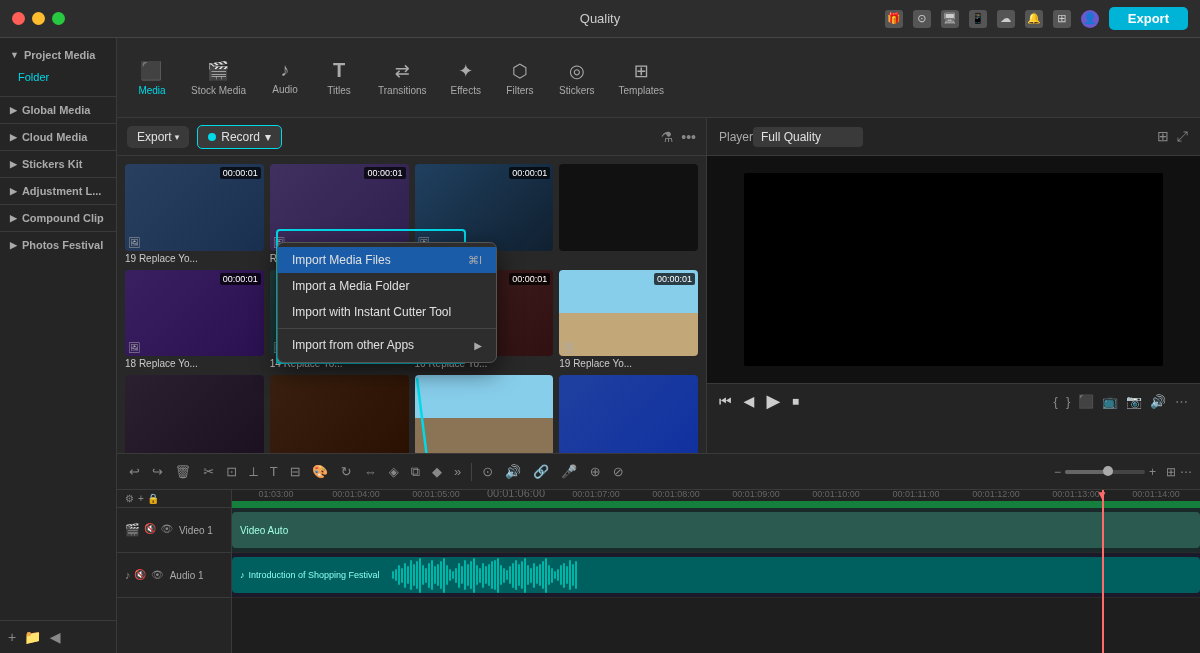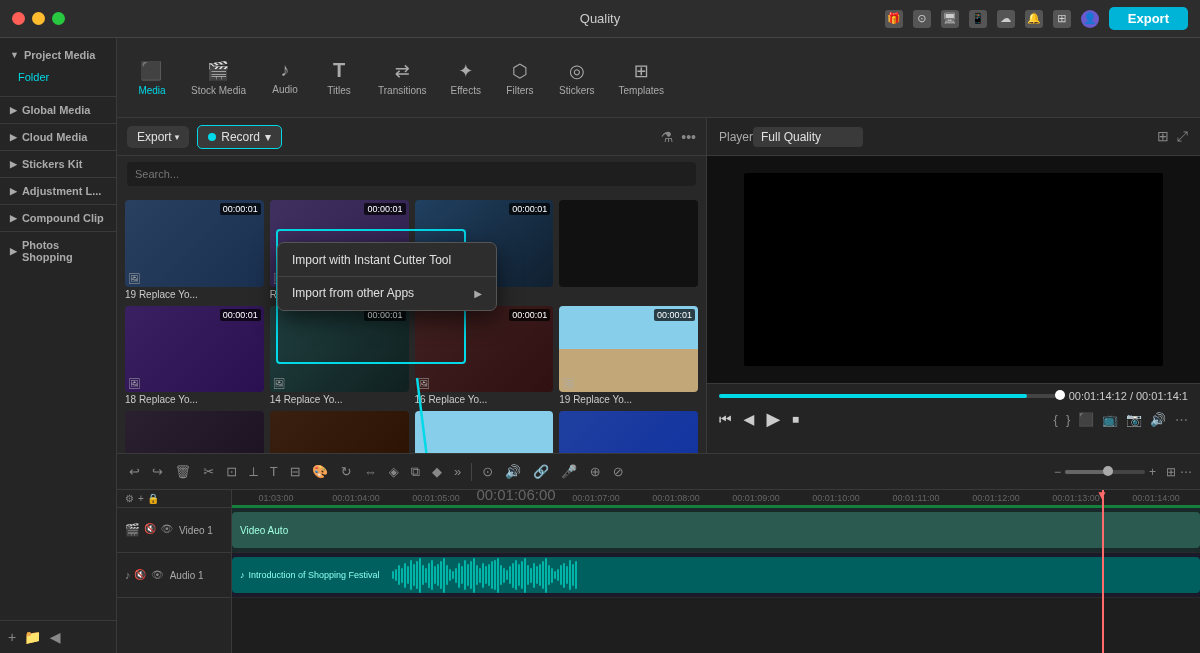"Search..." div { html: <div> <div> <input> </div> </div> -> none }
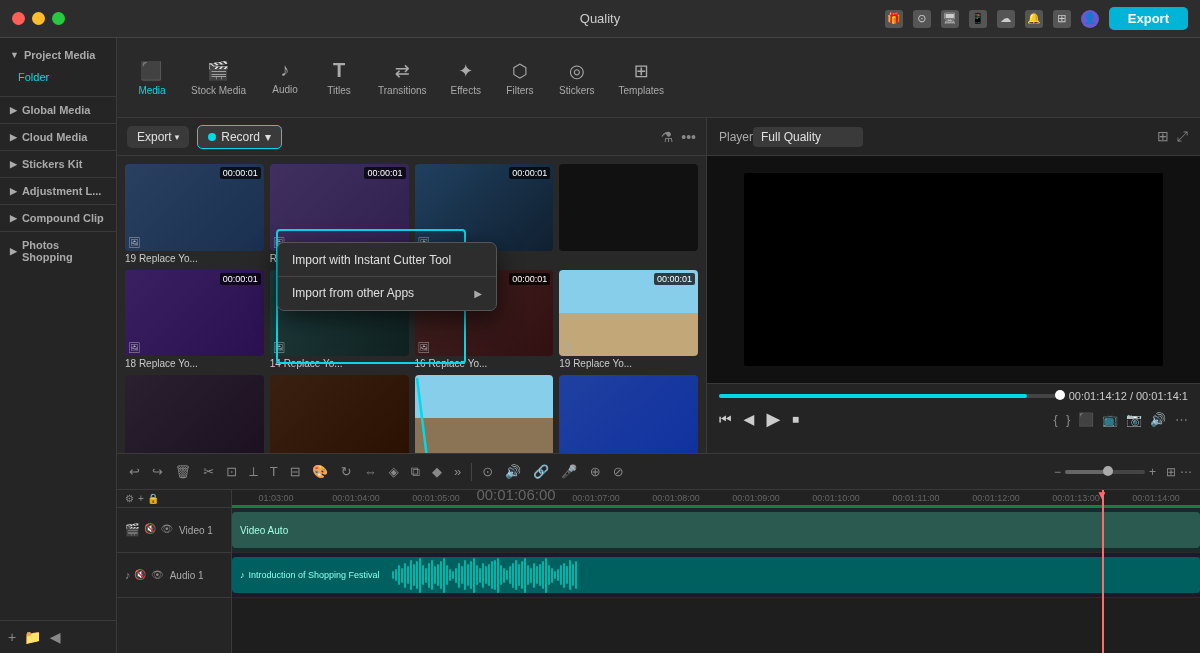"Photos Shopping" span { text: Shopping -> Festival }
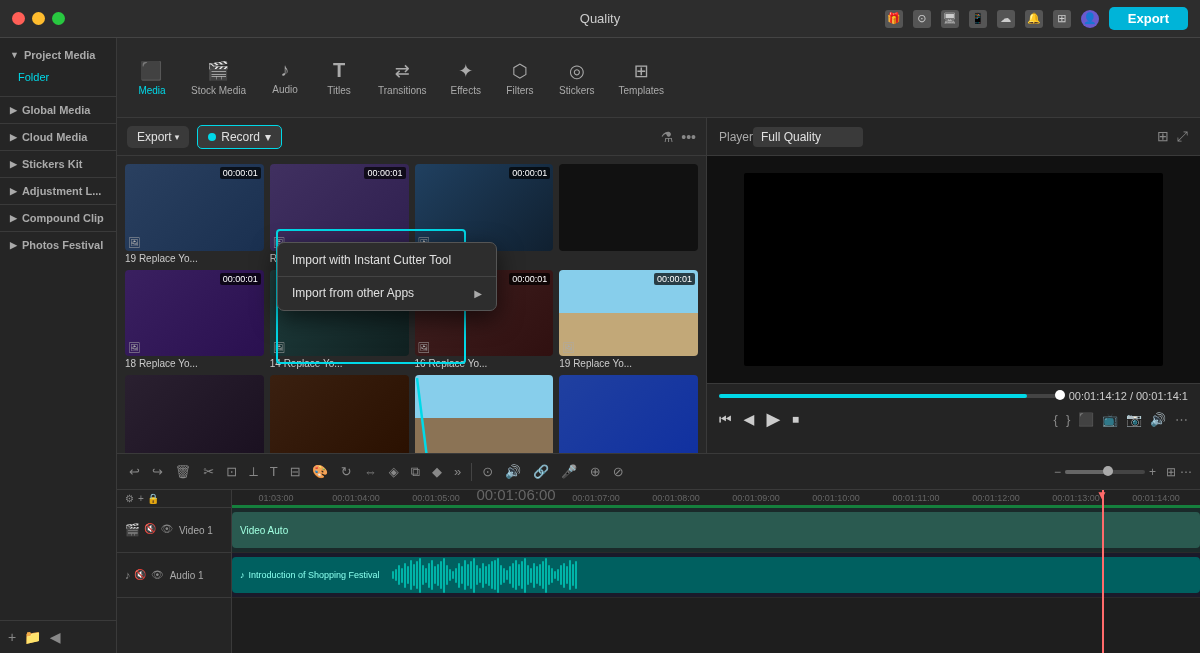"Import Media Files" div.dropdown-item { html: none -> <div> <span>Import Media Files</span> <span>⌘I</span> </div> }
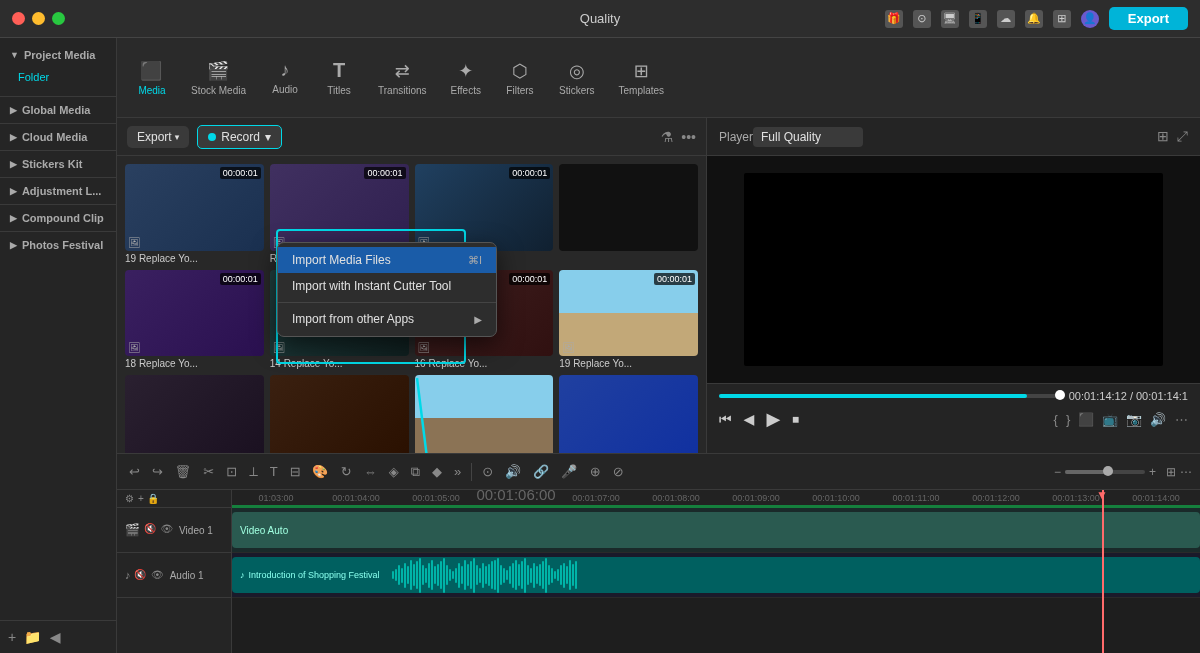"Import a Media Folder" div.dropdown-item { html: none -> <div> <span>Import a Media Folder</span> </div> }
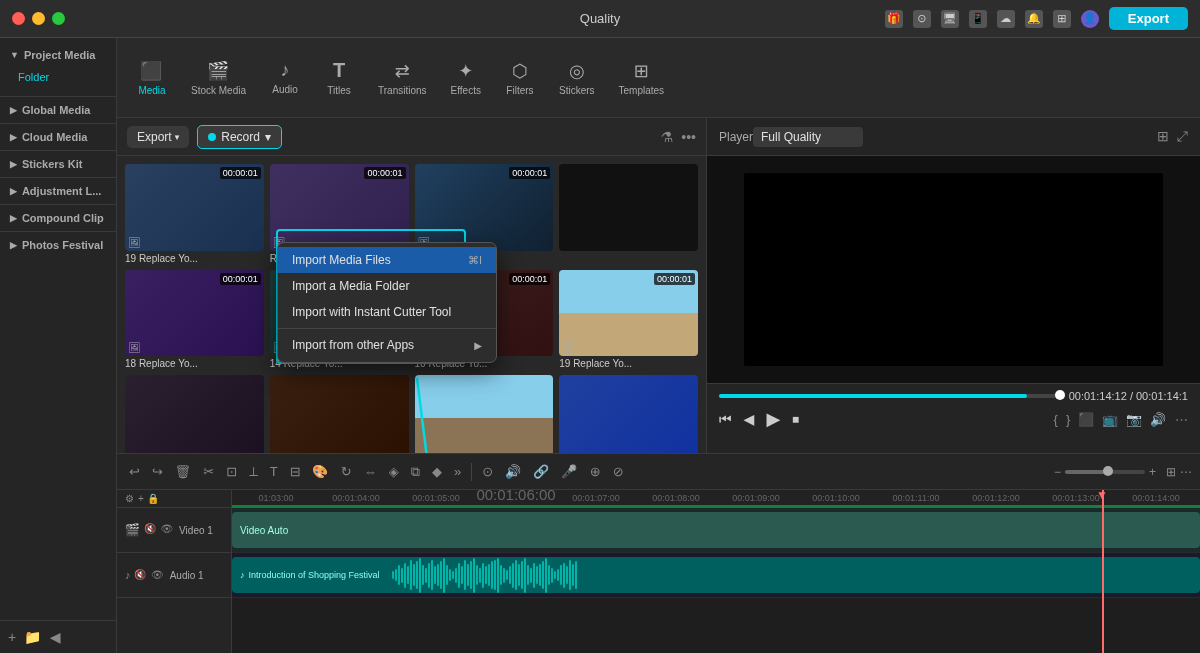"00:01:14:12 / 00:01:14:1" div.player-progress { html: <div> <div> <div></div> <div></div> </div> <span> <span>00:01:14:12</span> / <span>00:01:14:1</span> </span> </div> -> none }
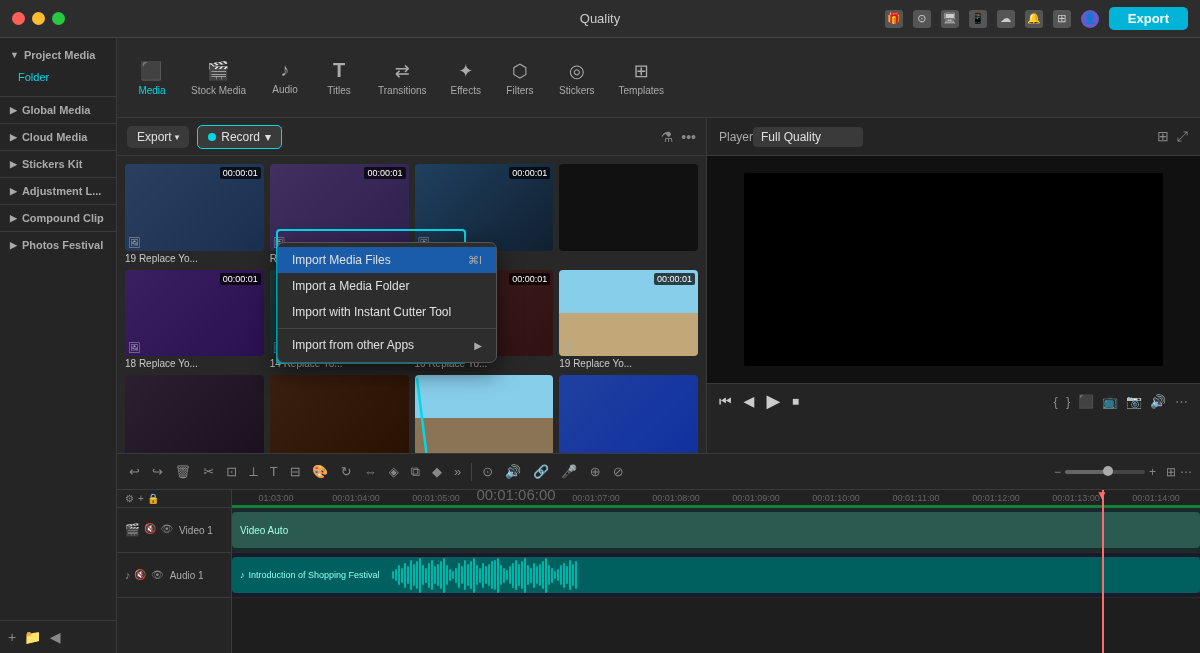"01:03:00" .timeline-ruler { border-bottom: 3px solid #15803d -> 7px solid #15803d }
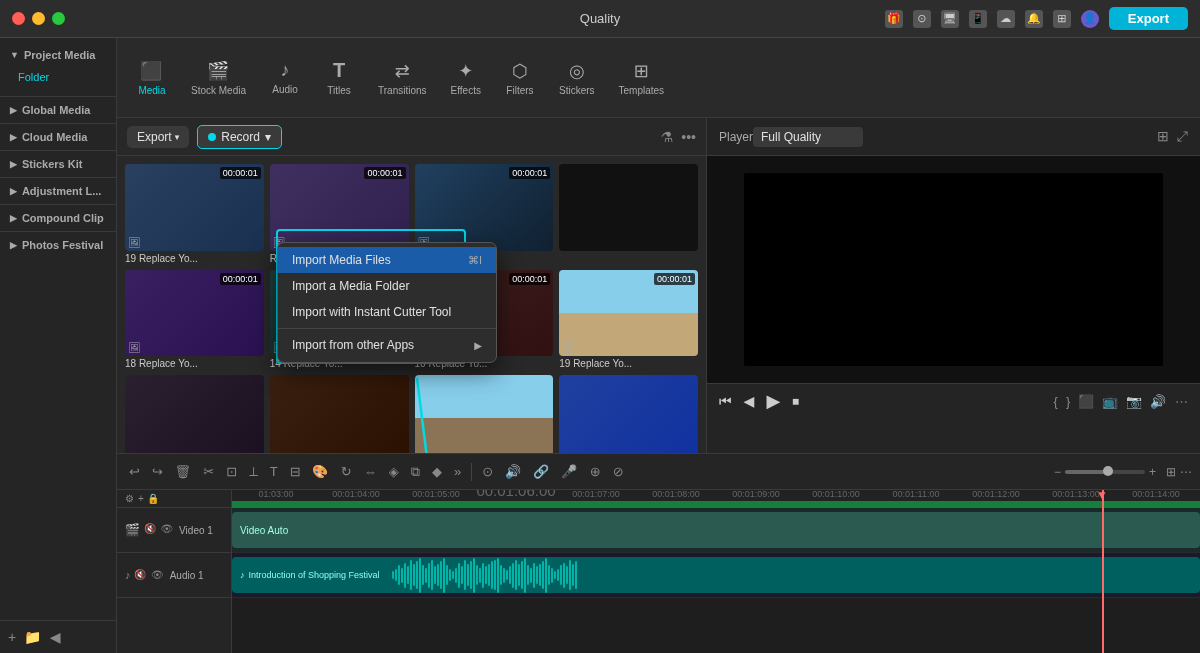"00:01:06:00" span.ruler-label { font-size: 15px -> 11px }
